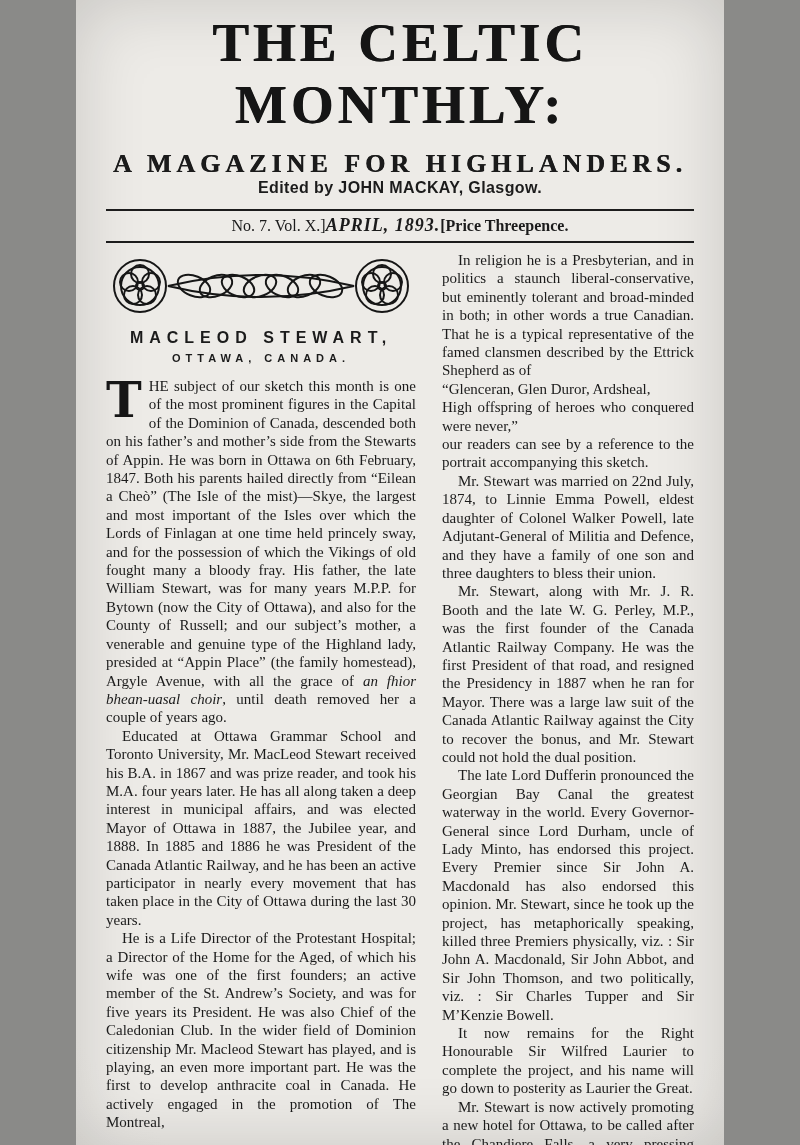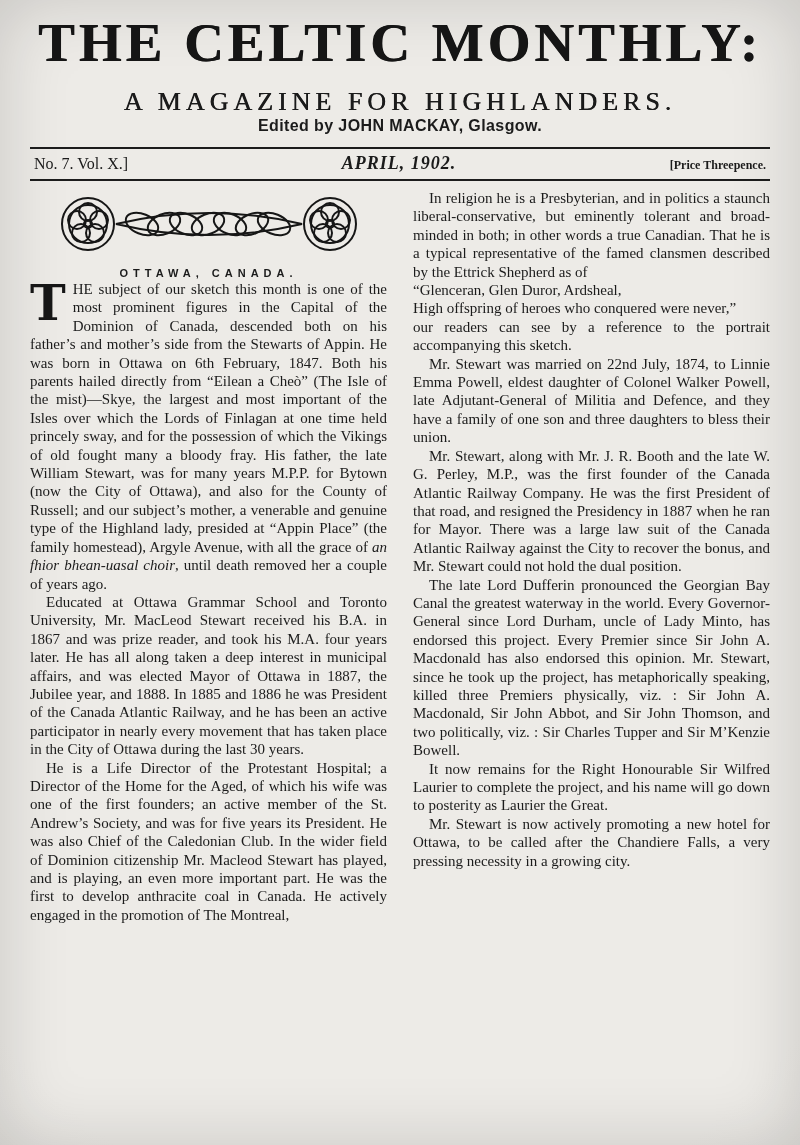"THE CELTIC MONTHLY:" .page { width: 800px -> 648px }
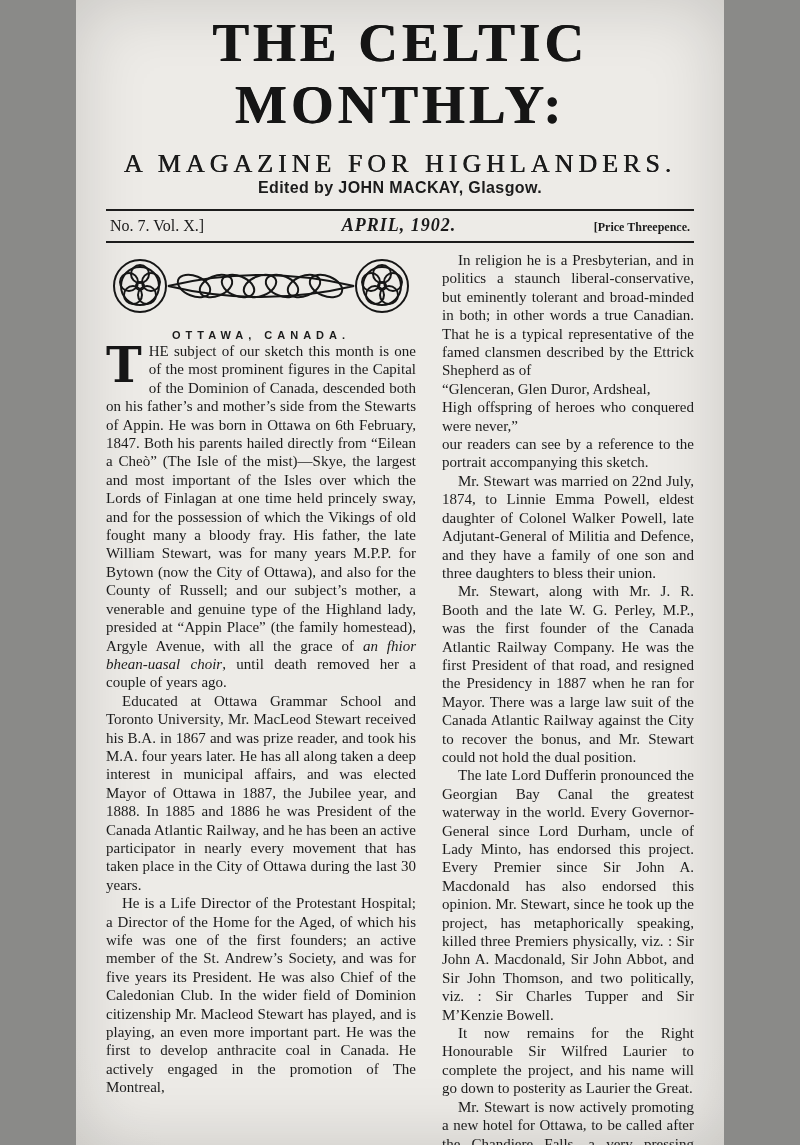"A MAGAZINE FOR HIGHLANDERS." .masthead-subtitle { font-weight: 400 -> 700 }
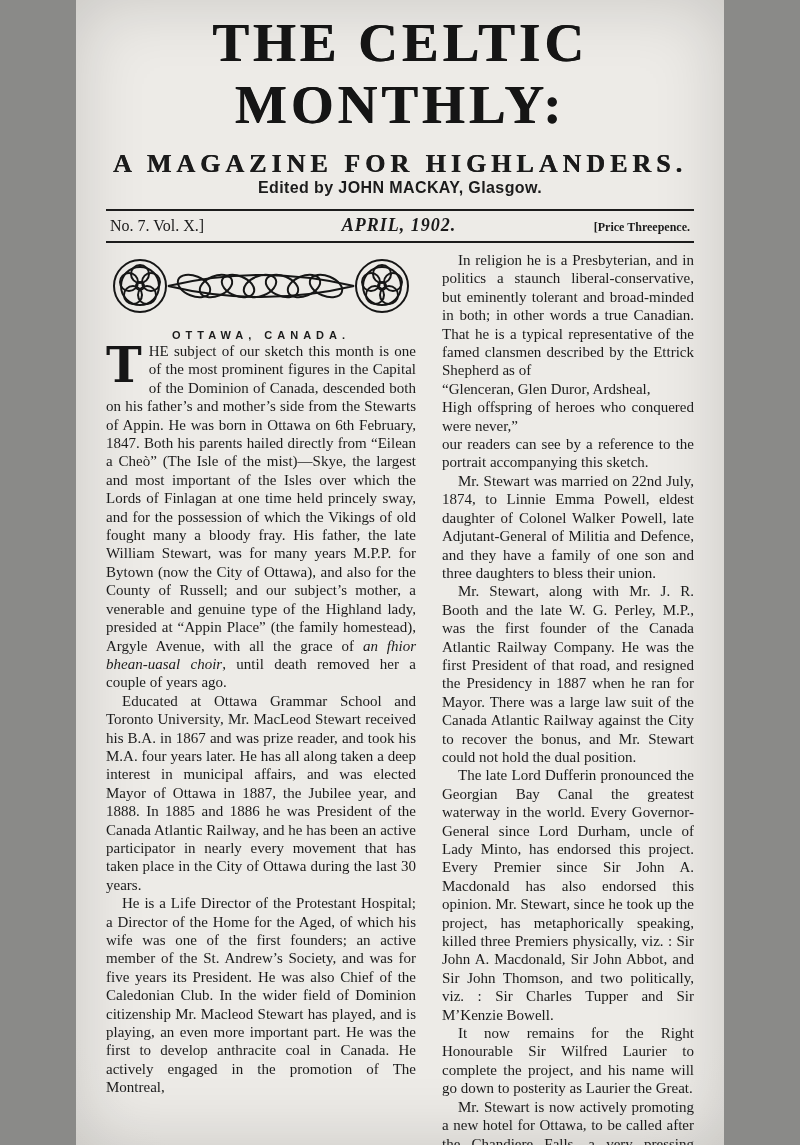"No. 7. Vol. X.]" .issue-line { justify-content: space-between -> center }
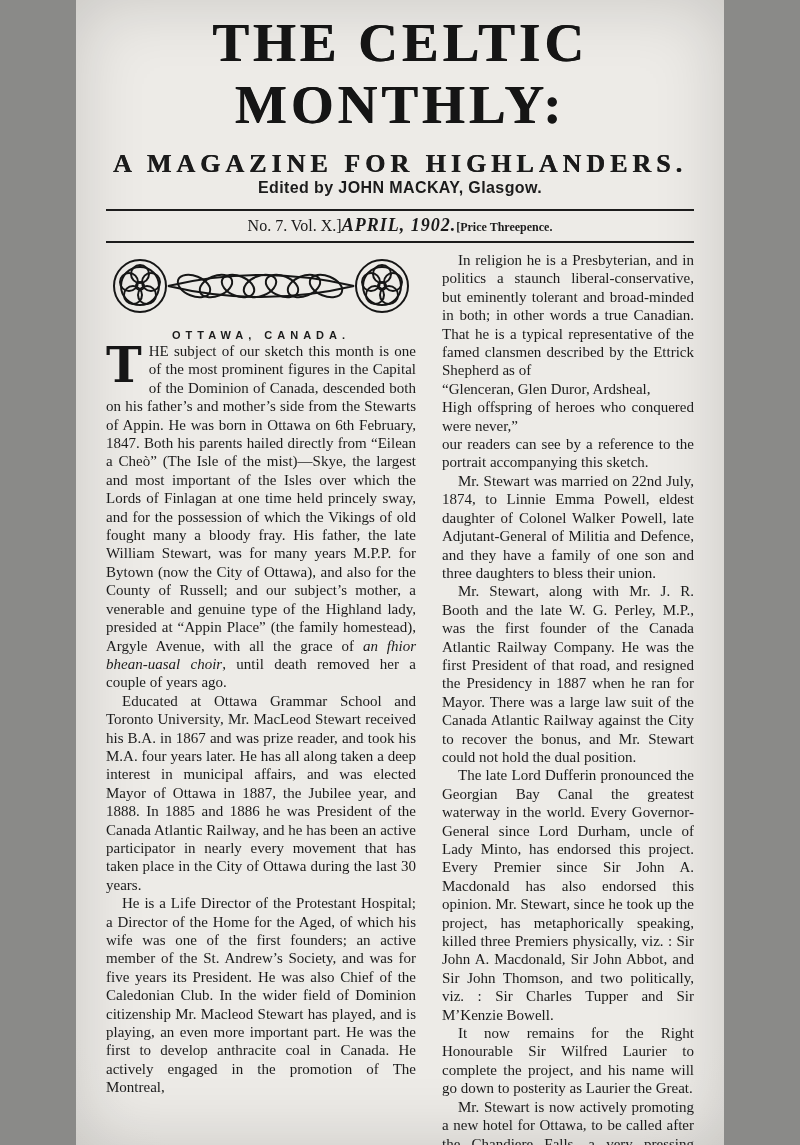"APRIL, 1902." span.issue-date { text: 1902 -> 1893 }
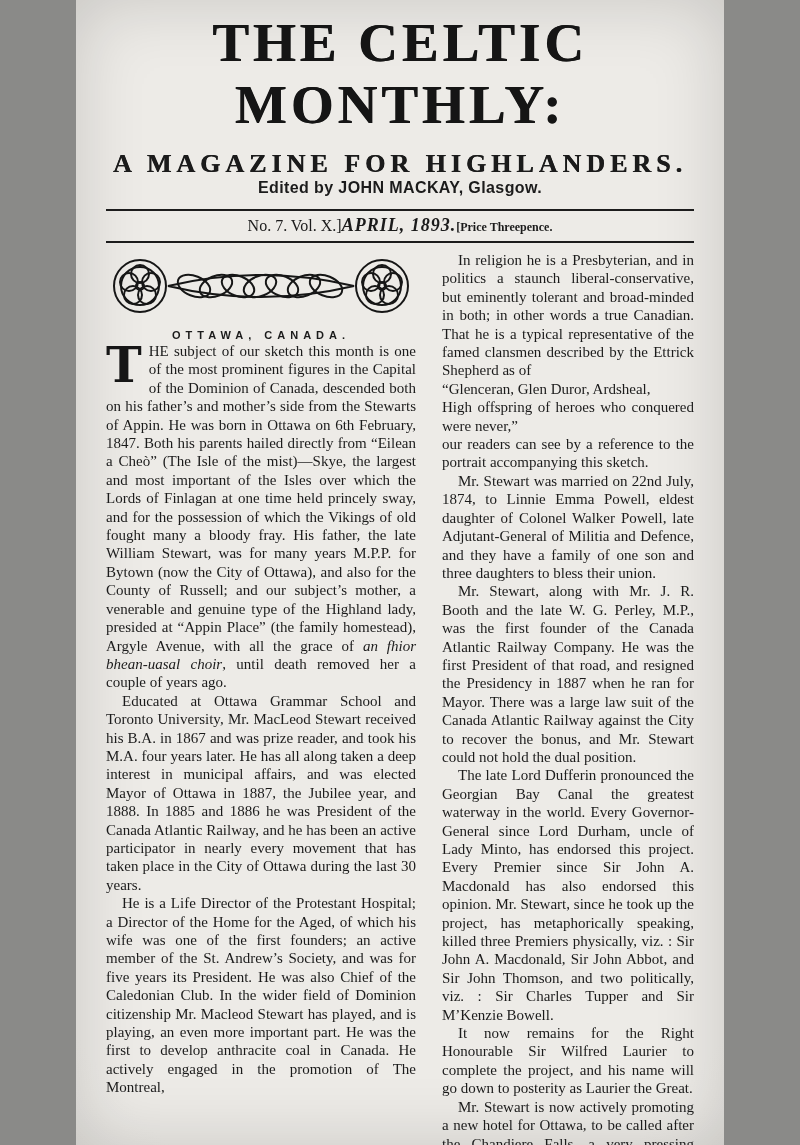"[Price Threepence." .issue-price { font-size: 12px -> 16px }
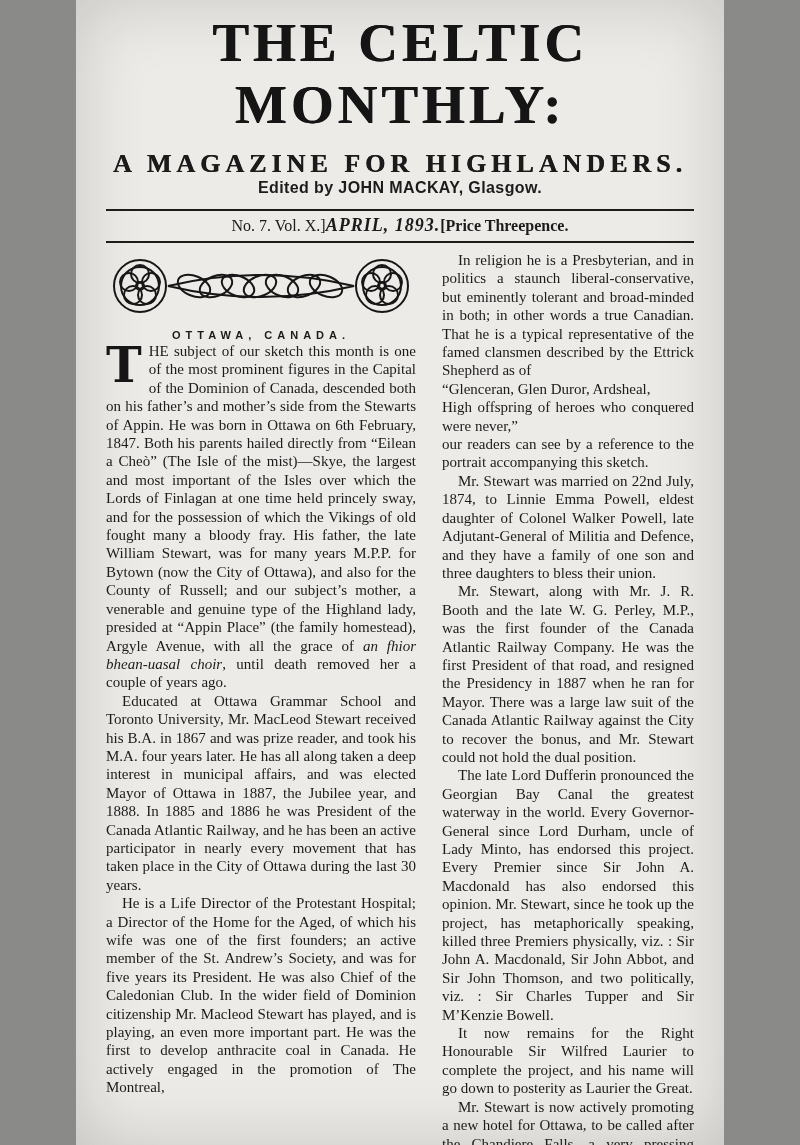"MACLEOD STEWART," h3.article-title { html: none -> <h3>MACLEOD STEWART,</h3> }
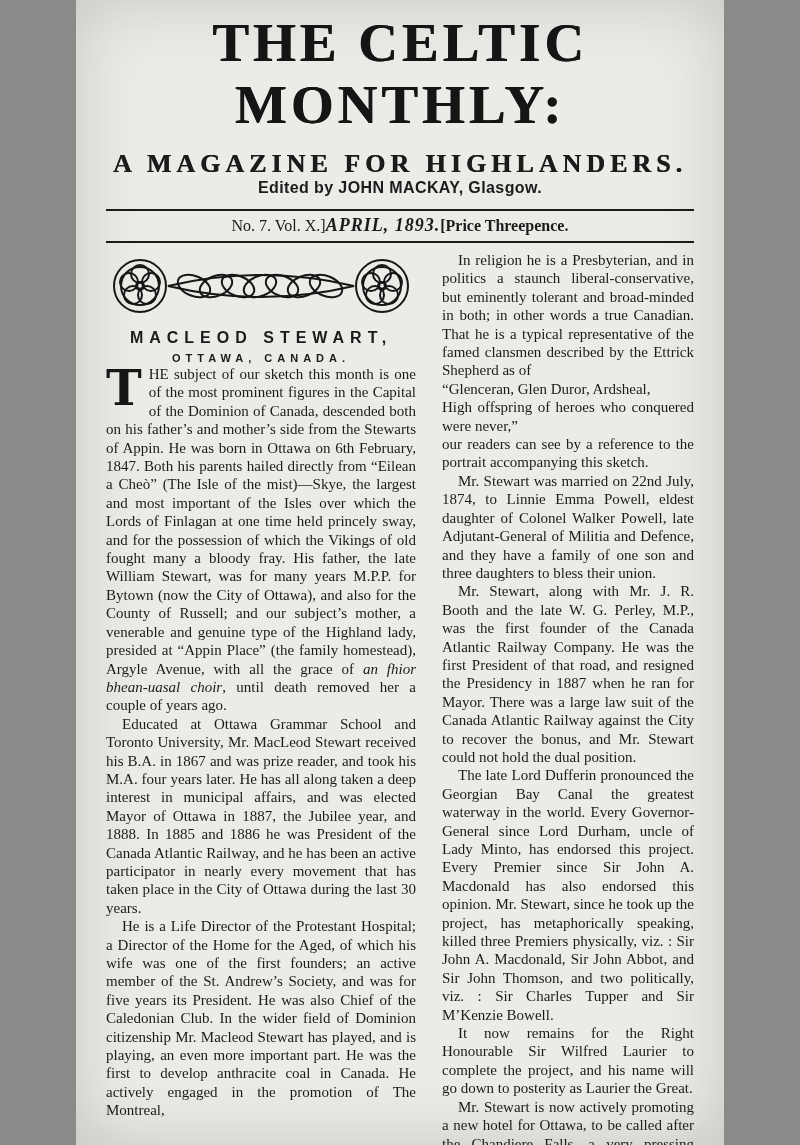"OTTAWA, CANADA." .article-subtitle { margin: 5px 0 1px -> 5px 0 13px }
